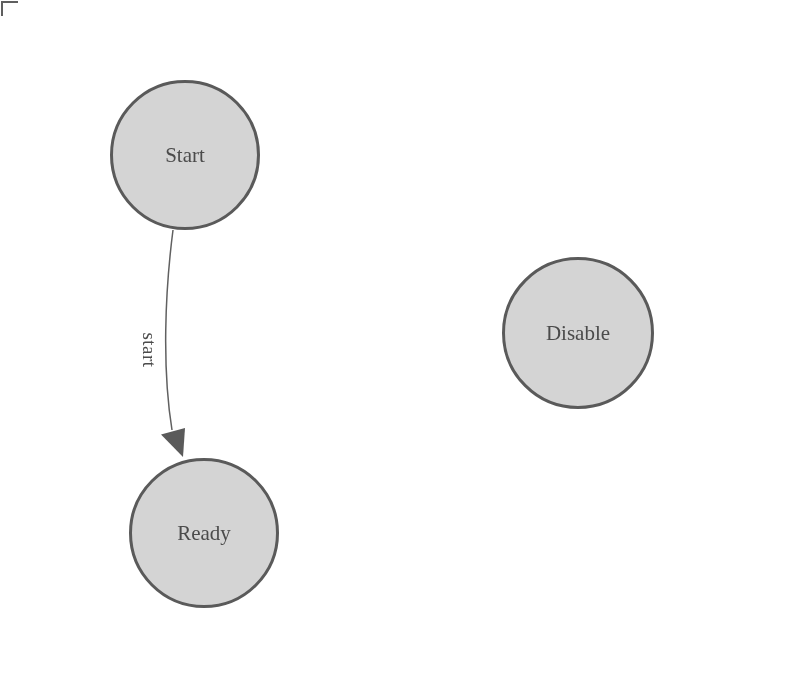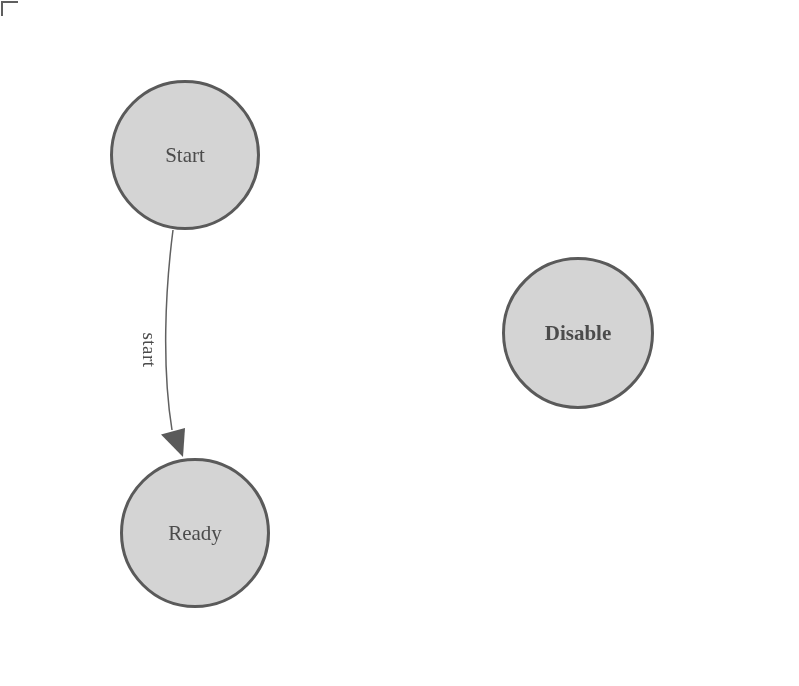"Disable" div.node { font-weight: bold -> none }
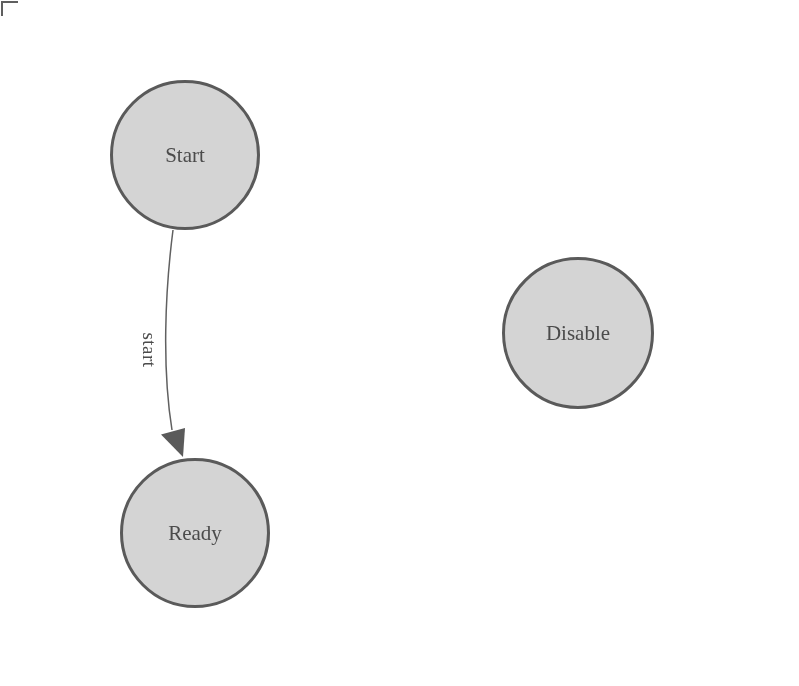"Ready" div.node { left: 120px -> 129px }
